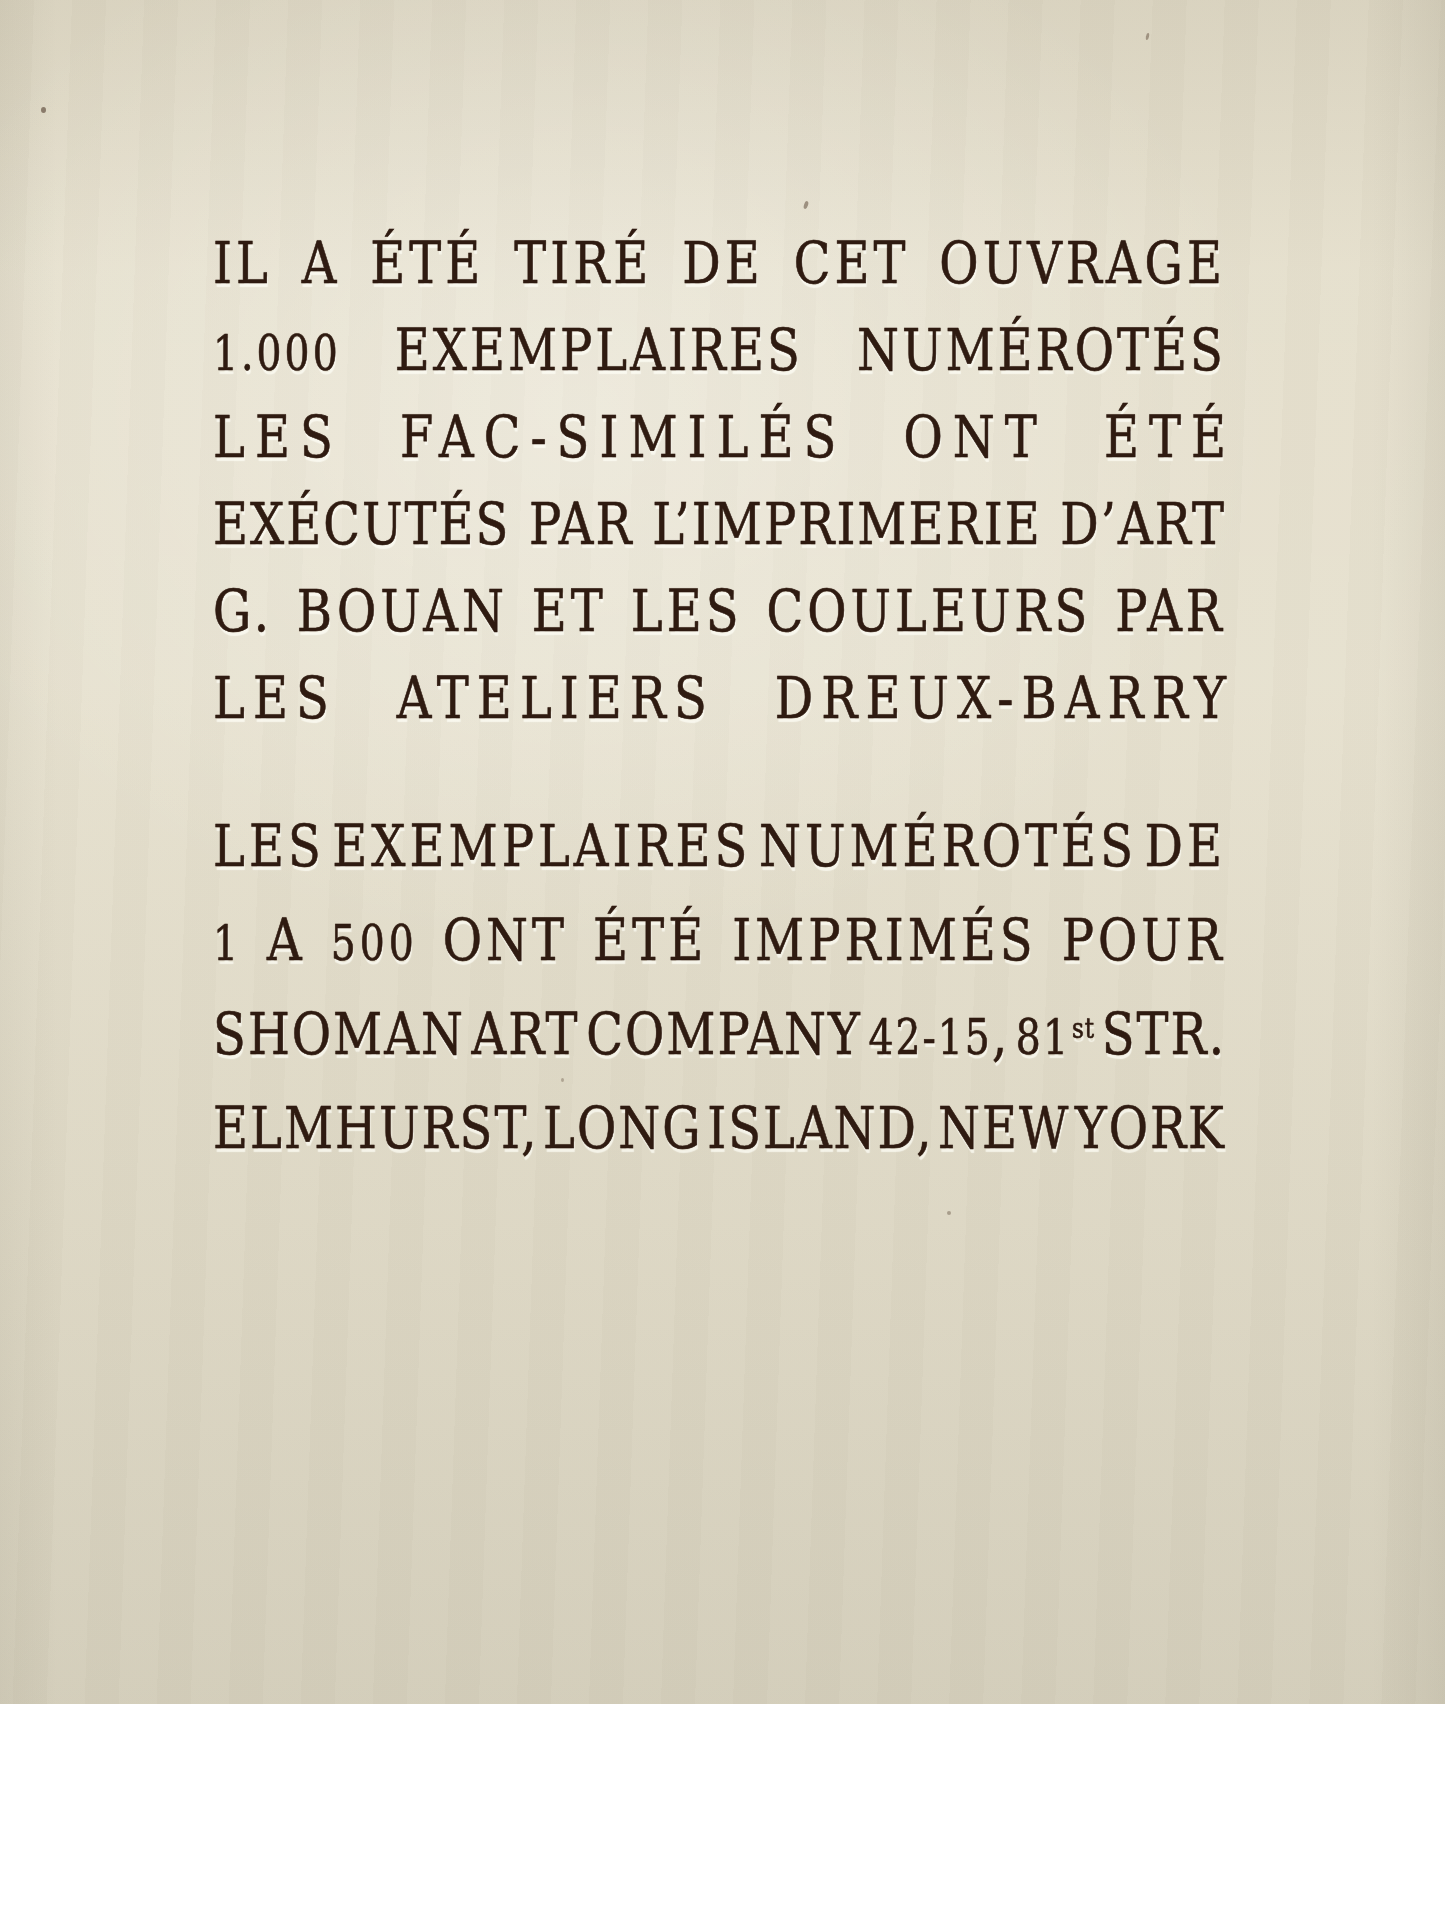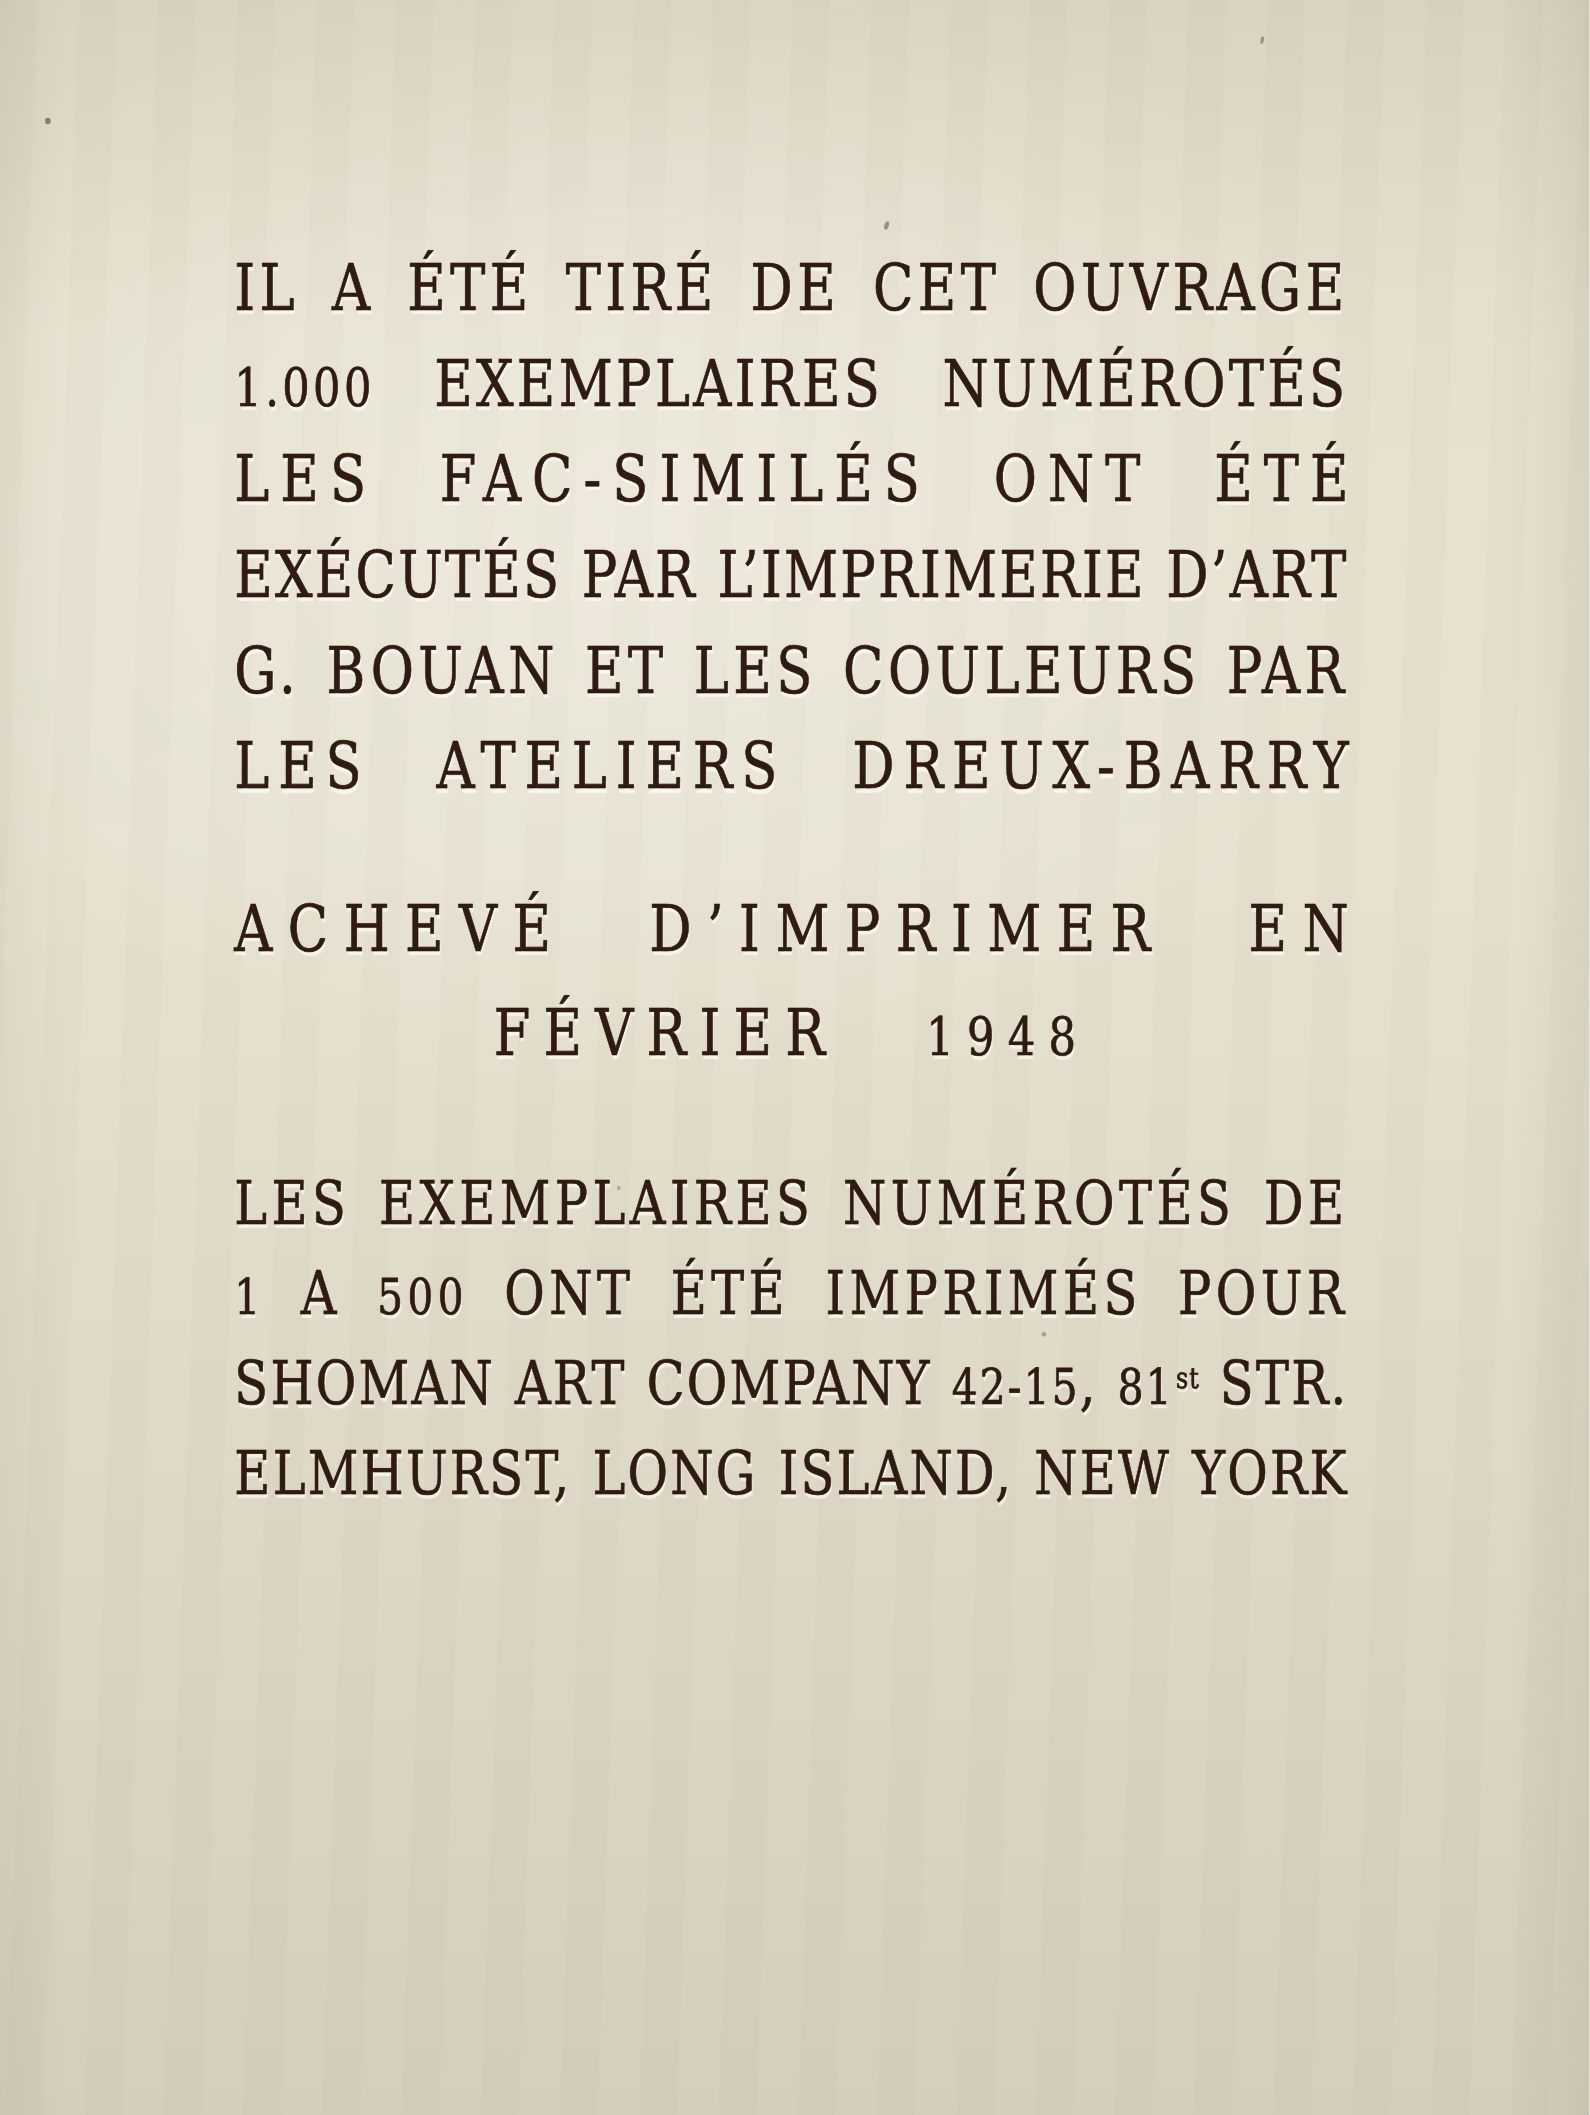"IL" .page { height: 1923px -> 1704px }
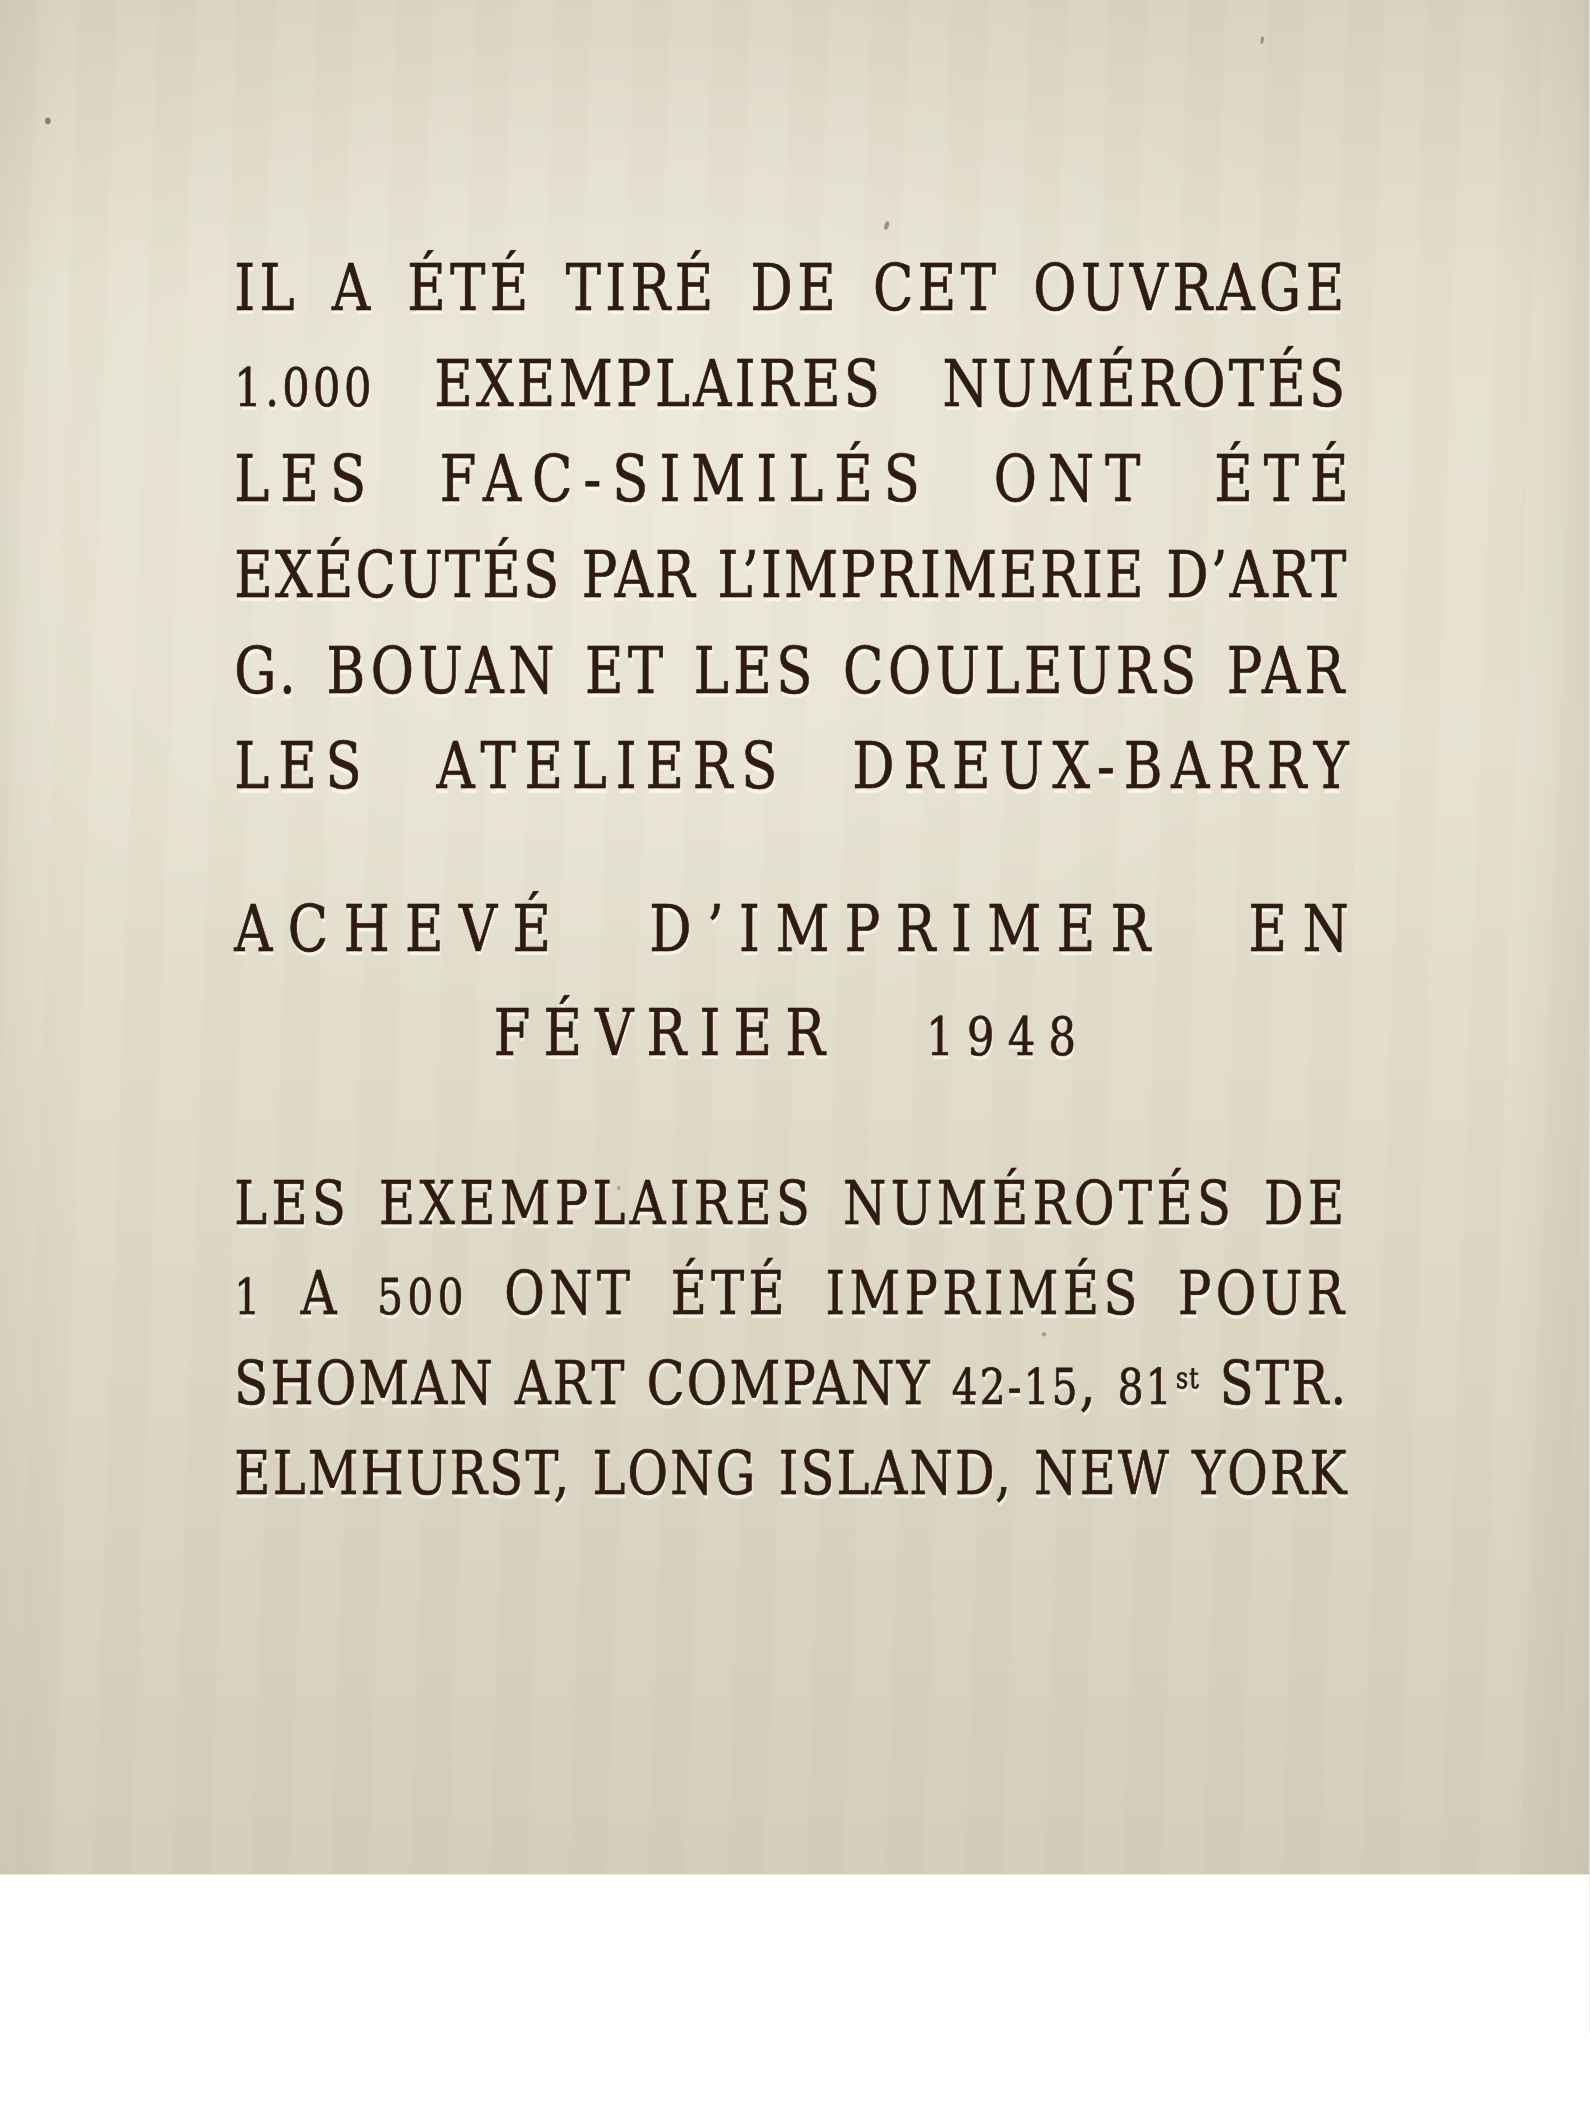"ACHEVÉ" div.para { html: <div> <div> <span>ACHEVÉ</span> <span>D’IMPRIMER</span> <span>EN</span> </div> <div> <span>FÉVRIER</span> <span><span>1948</span></span> </div> </div> -> none }
